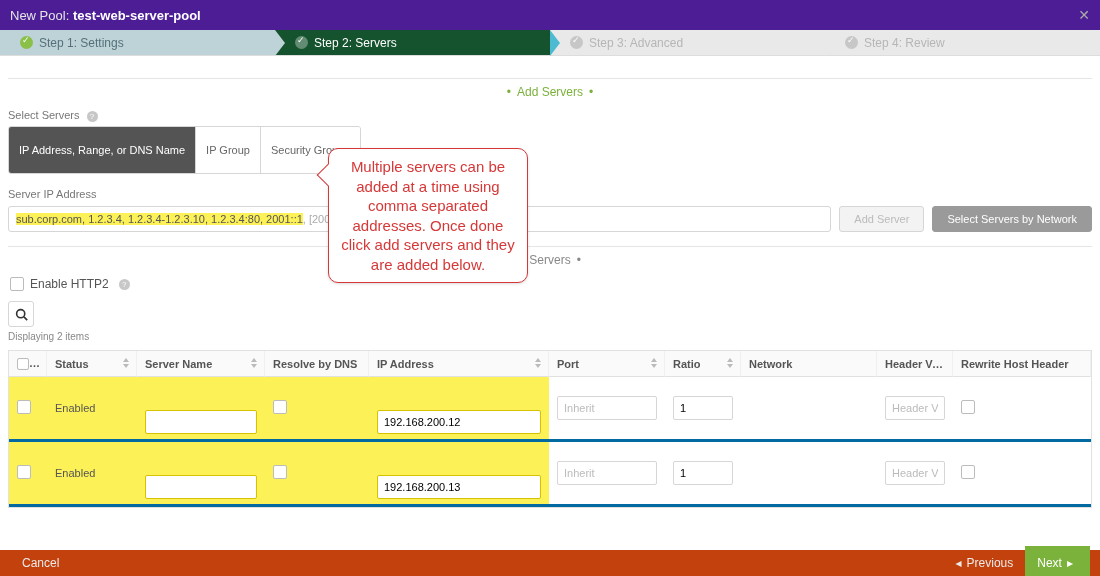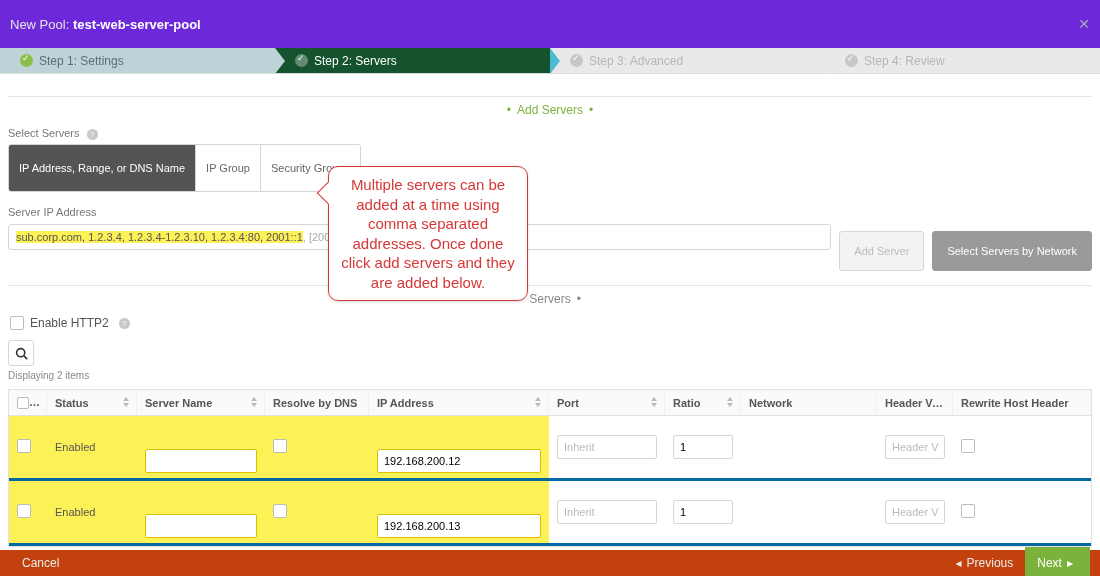"New Pool: test-web-server-pool" .titlebar { background: #6d28d9 -> #4c1d95; height: 48px -> 30px }
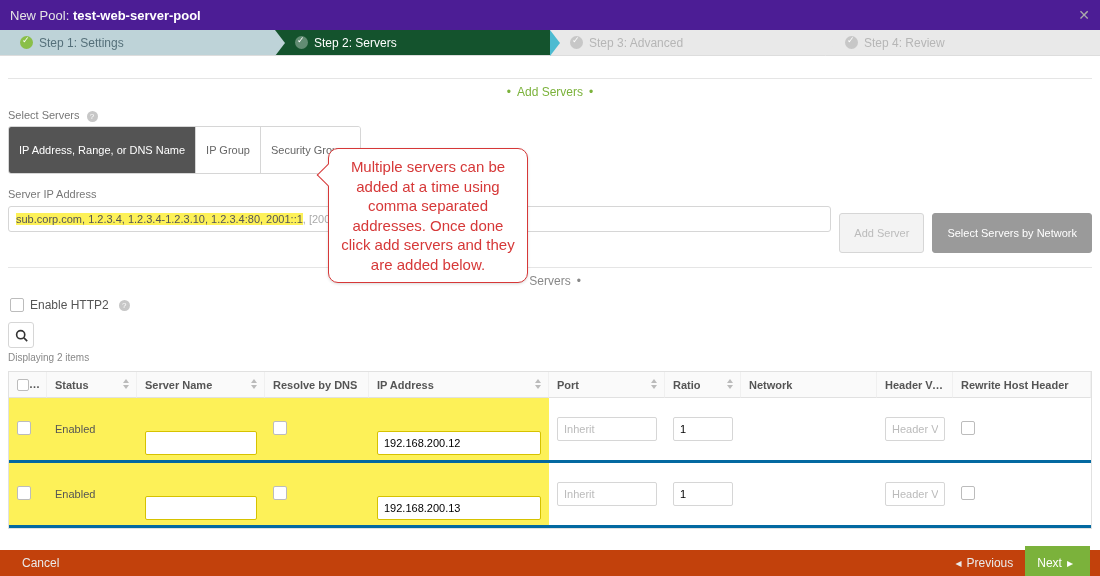"Add Server" .btn { height: 40px -> 26px; margin-top: 7px -> none }
